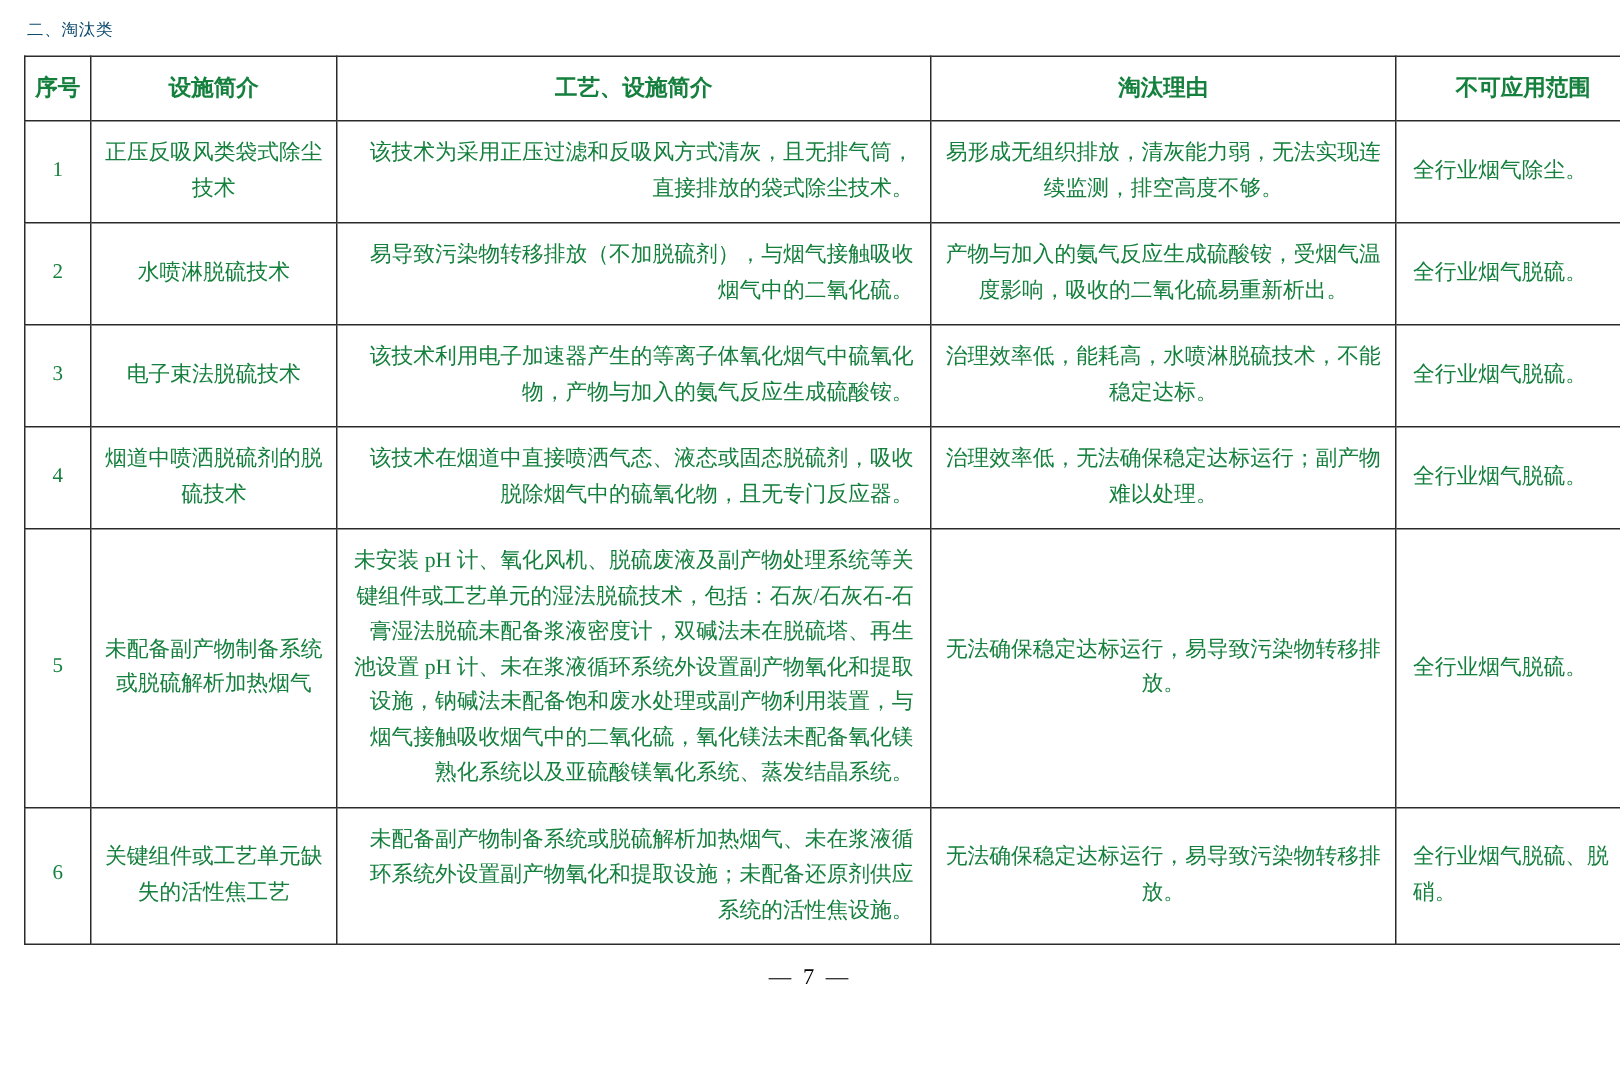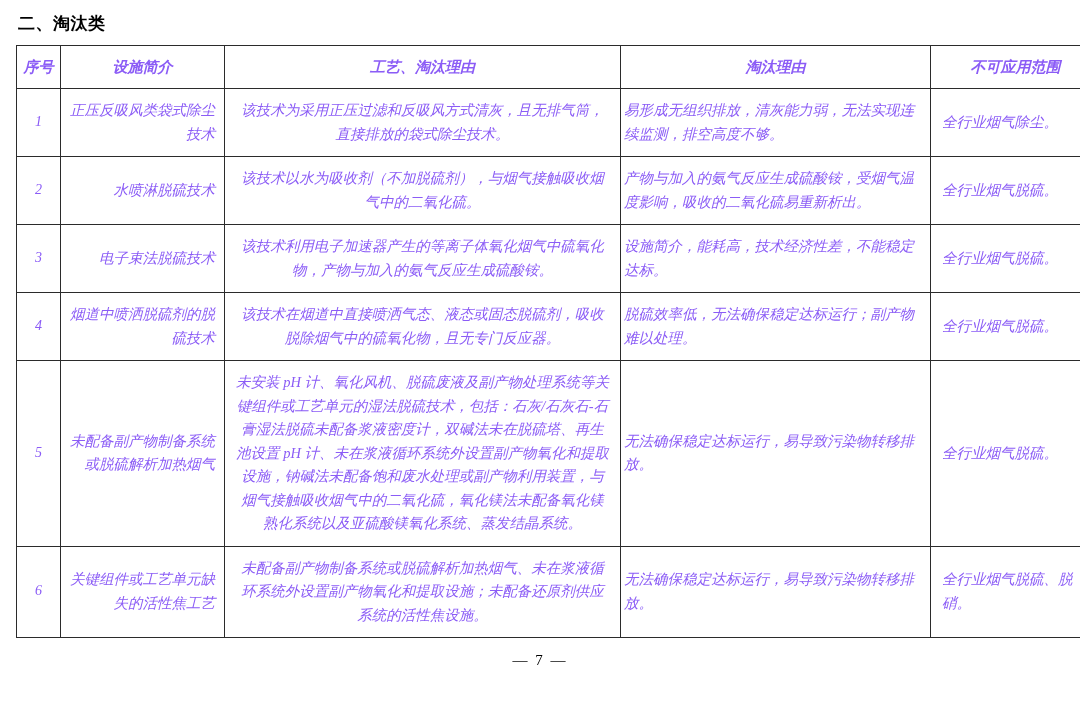"二、淘汰类" .section-title { color: #000000 -> #0c4a6e; font-size: 17px -> 11px; font-weight: bold -> normal }
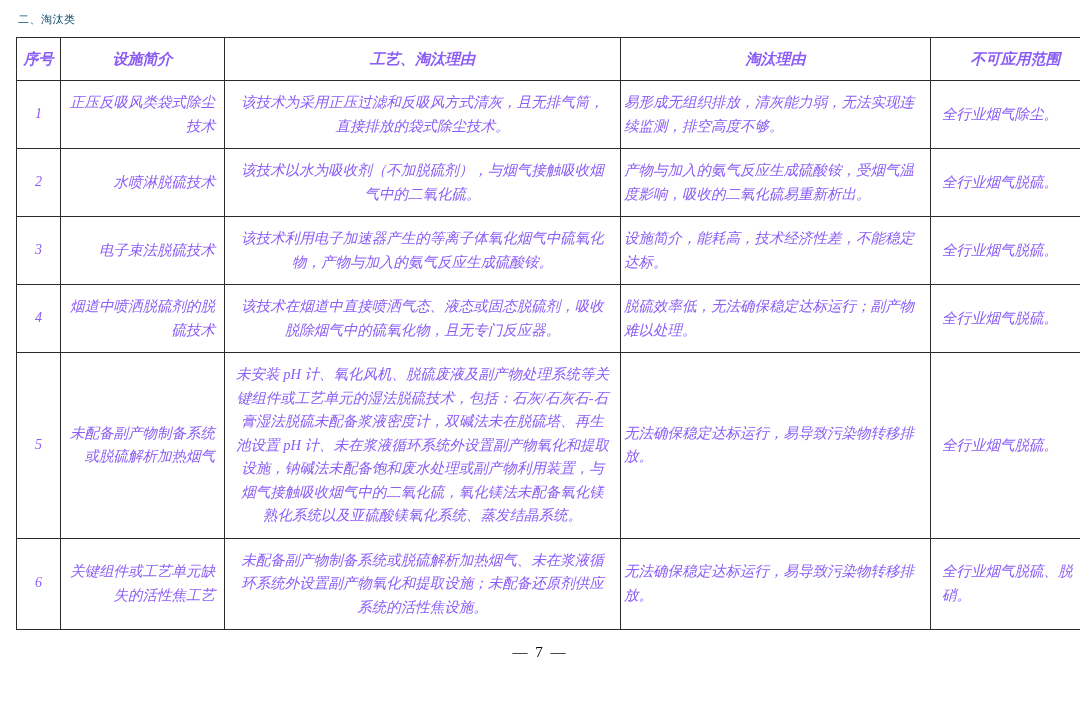"序号" table.doc-table th, table.doc-table td { color: #8b5cf6 -> #15803d; font-style: italic -> none }
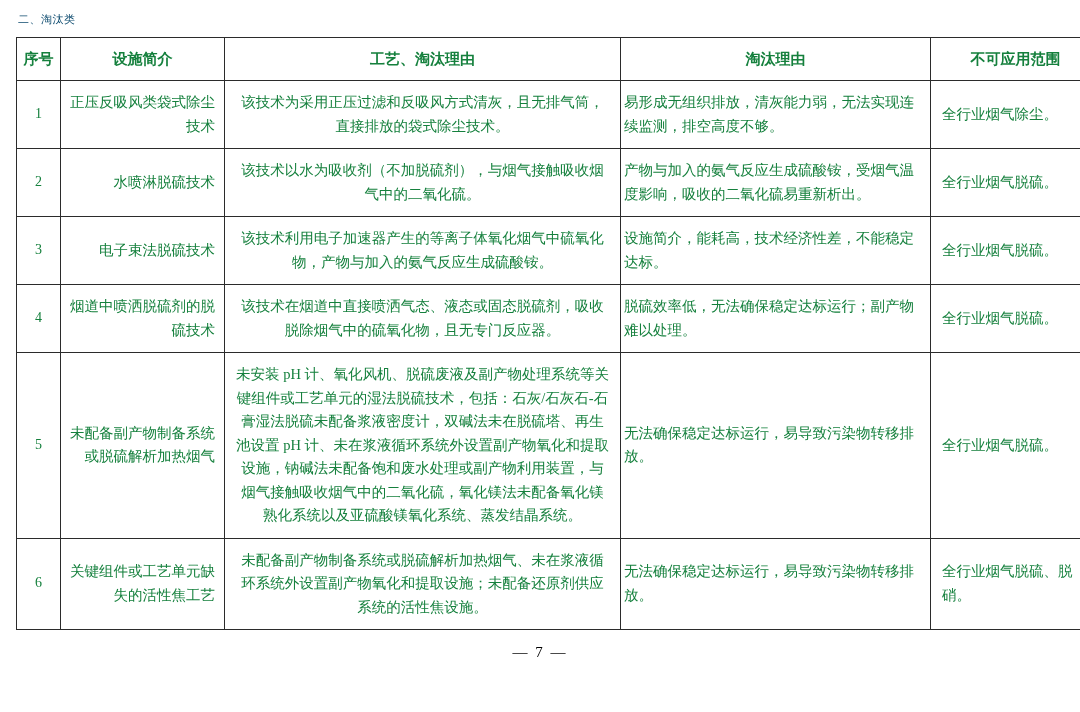"工艺、淘汰理由" th { text: 淘汰理由 -> 设施简介 }
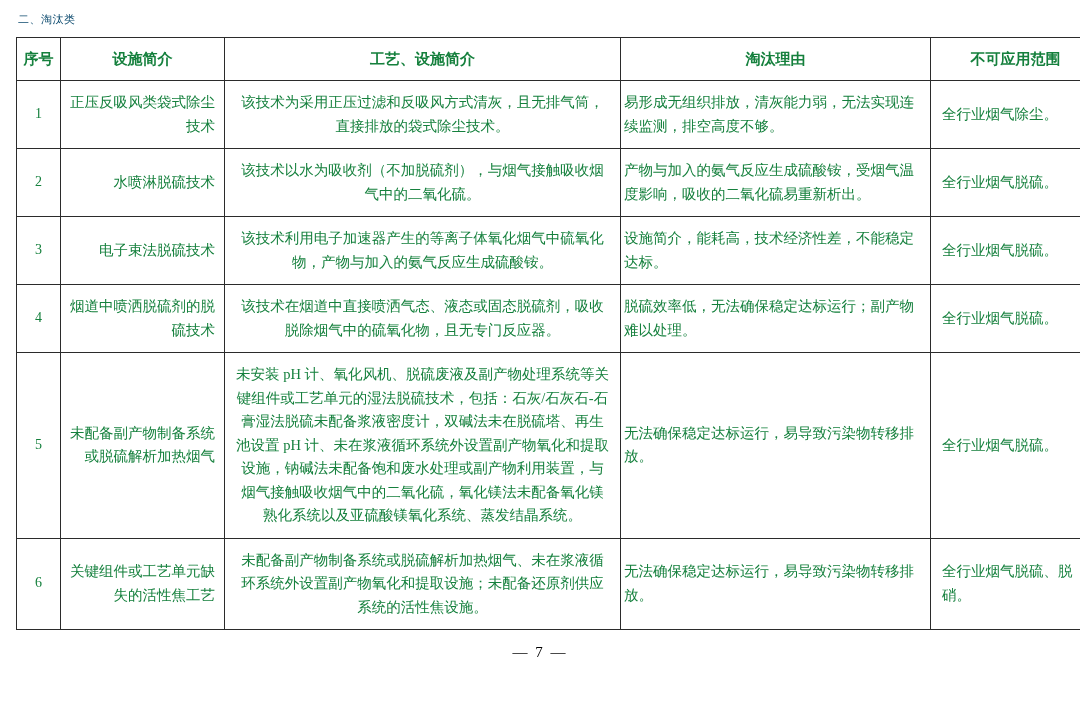"正压反吸风类袋式除尘技术" table.doc-table td.name { text-align: right -> center }
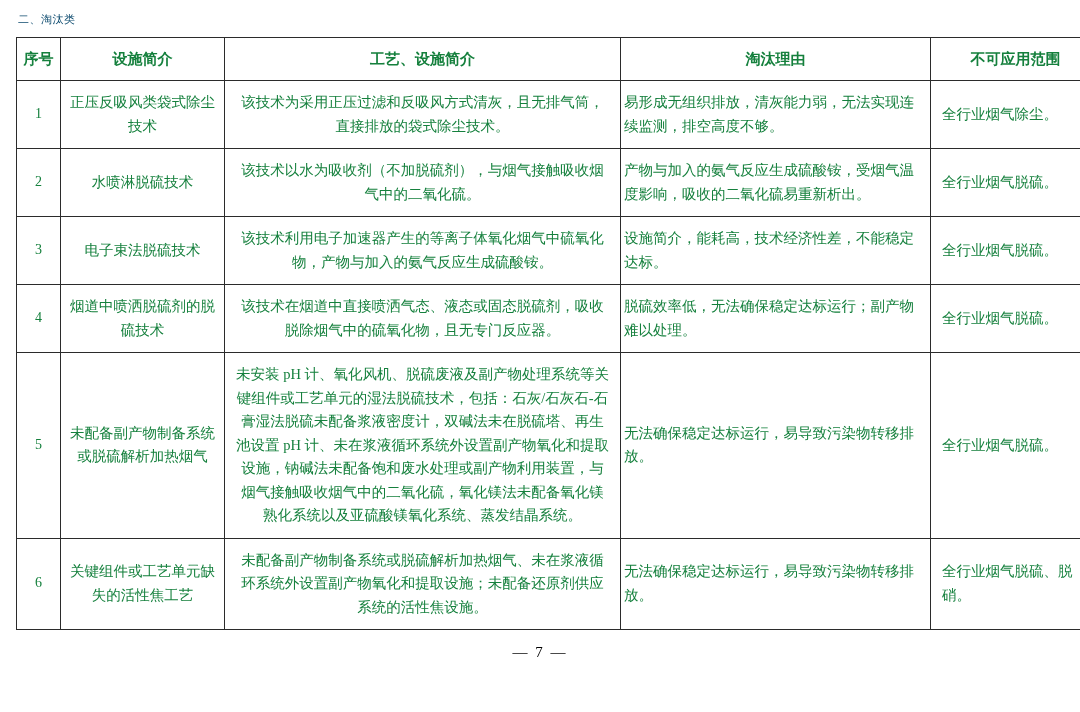"该技术为采用正压过滤和反吸风方式清灰，且无排气筒，直接排放的袋式除尘技术。" table.doc-table td.desc { text-align: center -> right }
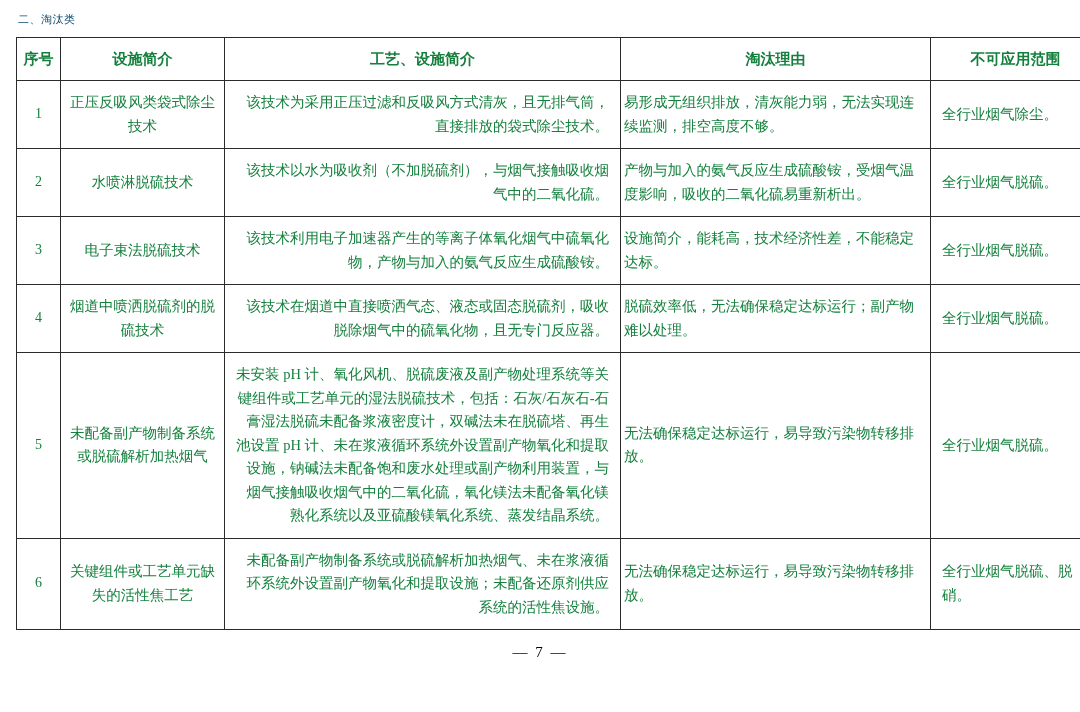"易形成无组织排放，清灰能力弱，无法实现连续监测，排空高度不够。" table.doc-table td.reason { text-align: left -> center }
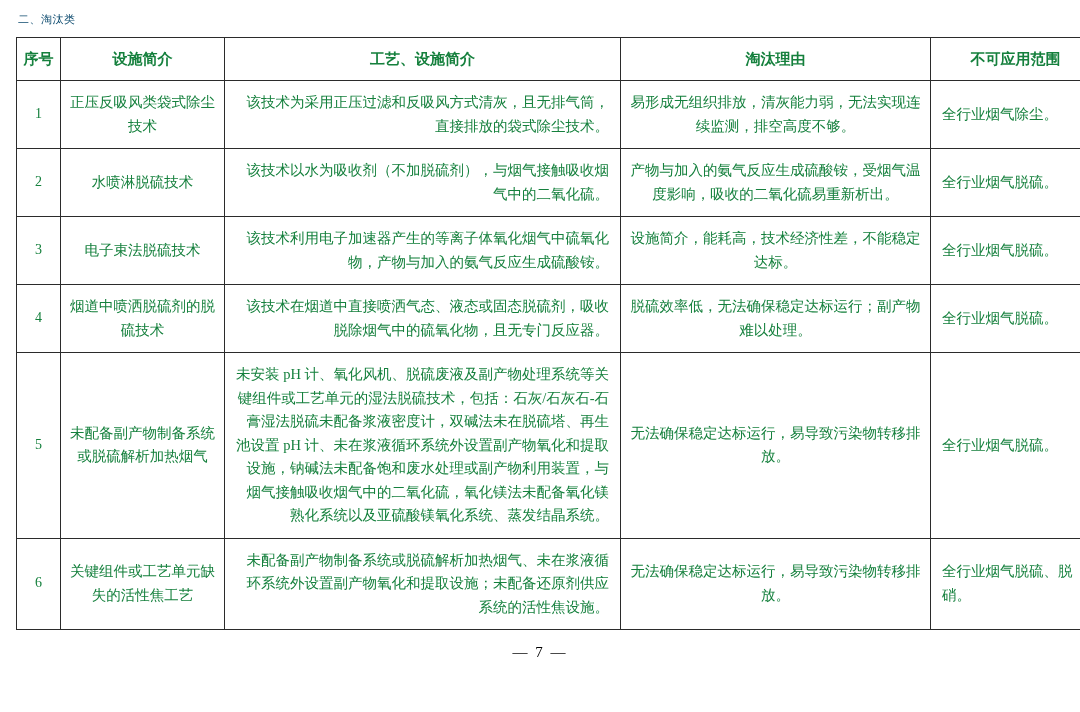"该技术以水为吸收剂（不加脱硫剂），与烟气接触吸收烟气中的二氧化硫。" td.desc { text: 该技术以水为吸收剂 -> 易导致污染物转移排放 }
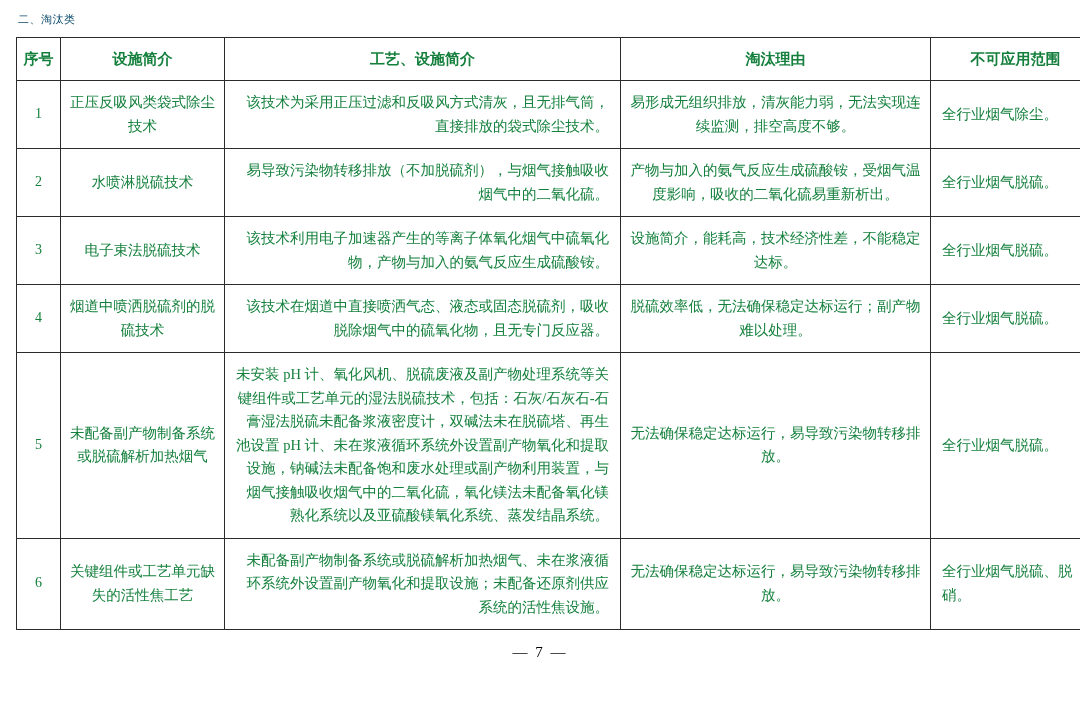"设施简介，能耗高，技术经济性差，不能稳定达标。" td.reason { text: 设施简介，能耗高，技术经济性差 -> 治理效率低，能耗高，水喷淋脱硫技术 }
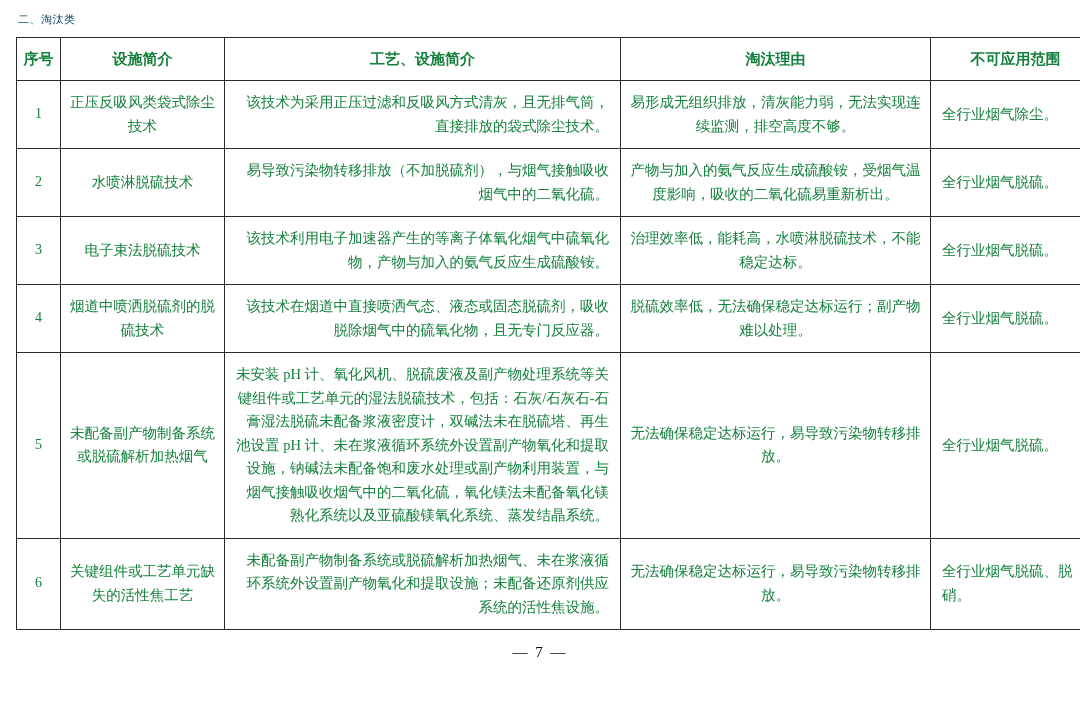"脱硫效率低，无法确保稳定达标运行；副产物难以处理。" td.reason { text: 脱硫 -> 治理 }
